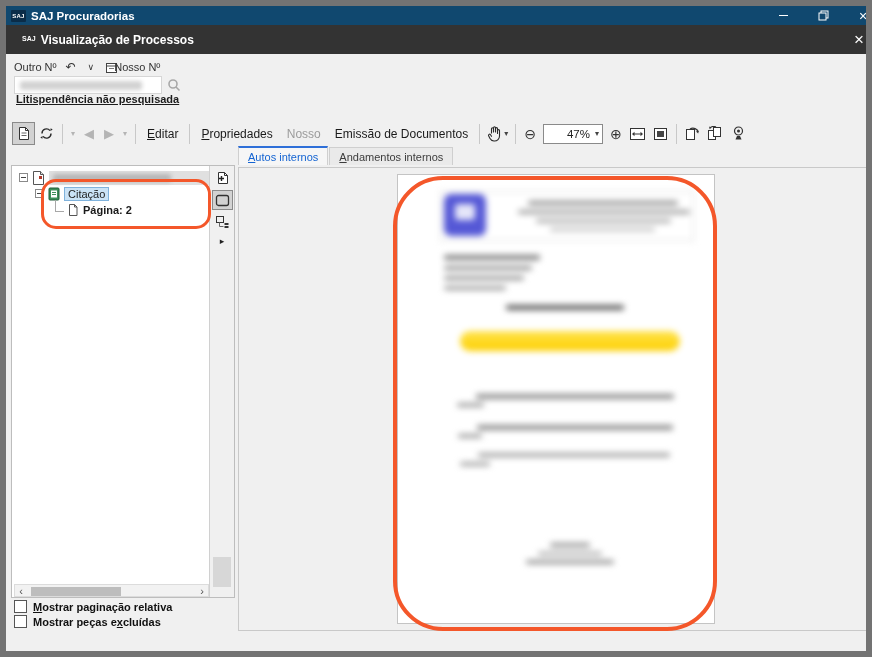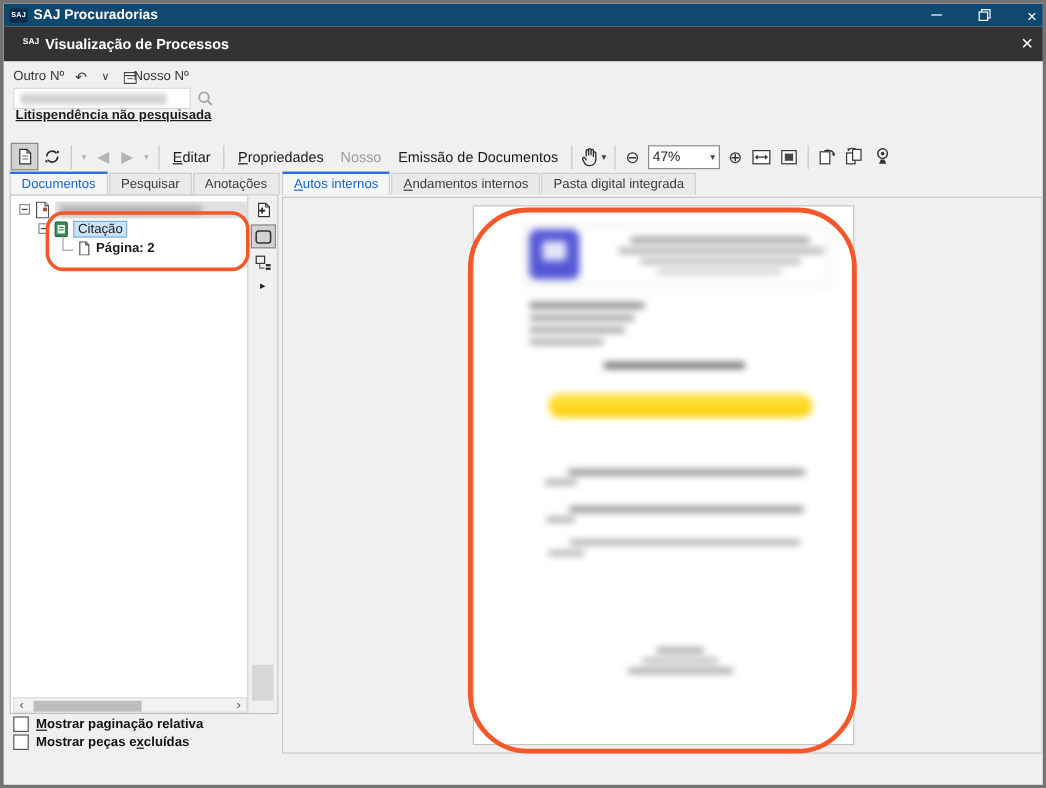"SAJ Procuradorias" .window { border: 3px solid #737373 -> 6px solid #737373 }
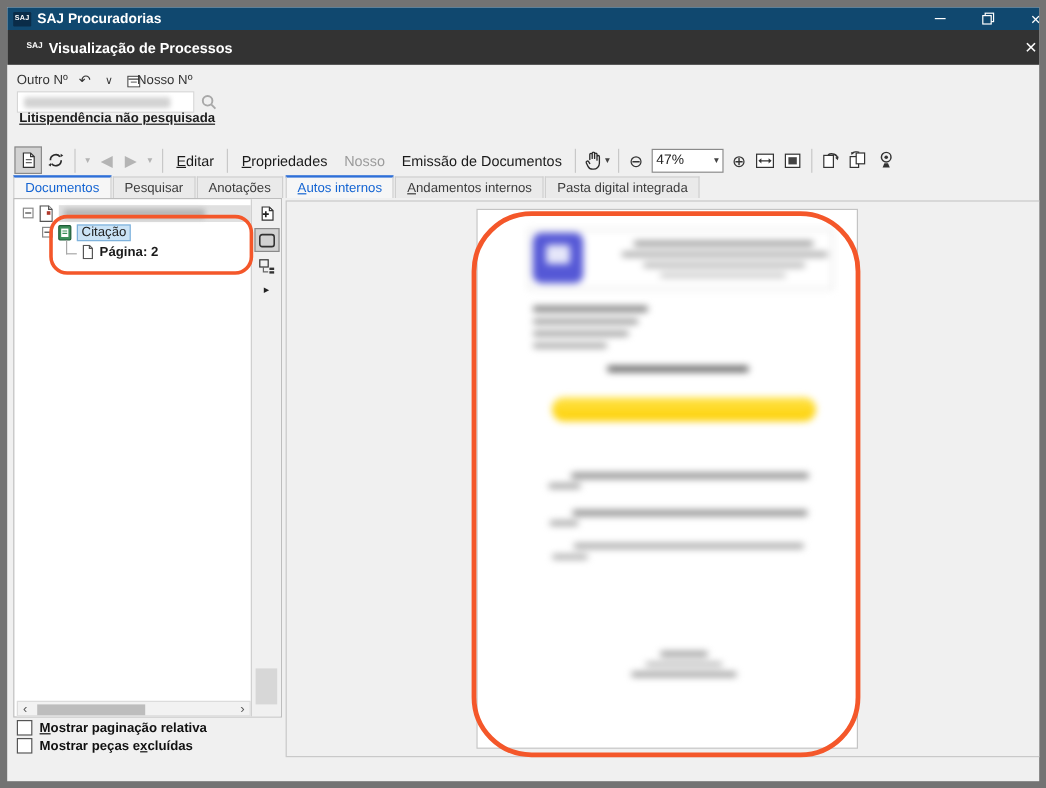"47%" .zoombox .zval { margin-left: none -> 20px }
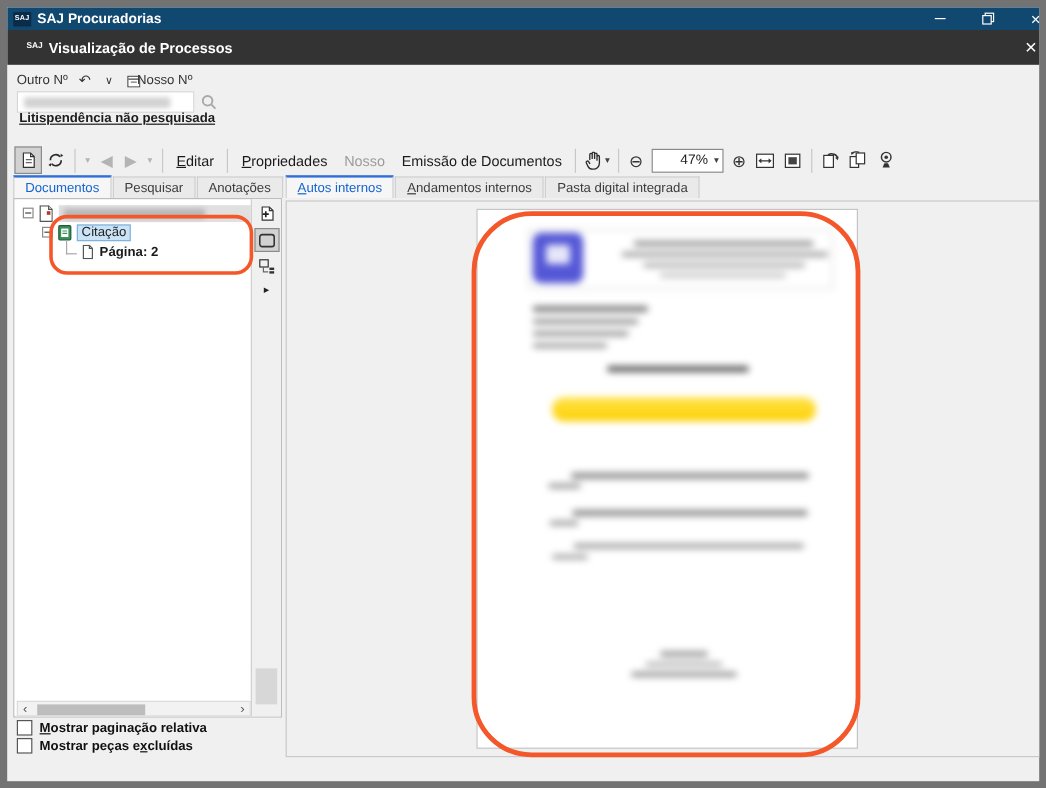"Documentos" div.tabrow { html: <div> <span>Documentos</span> <span>Pesquisar</span> <span>Anotações</span> </div> -> none }
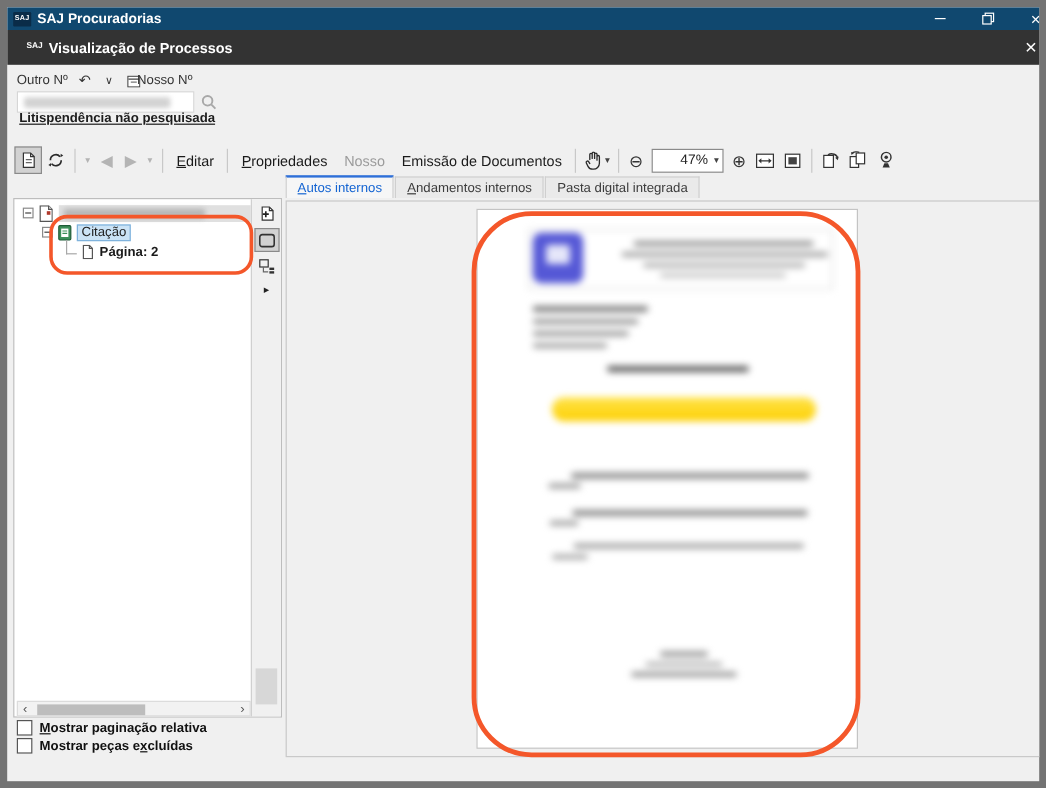"Pasta digital integrada" span.tab { html: <span>Pasta digital integrada</span> -> none }
